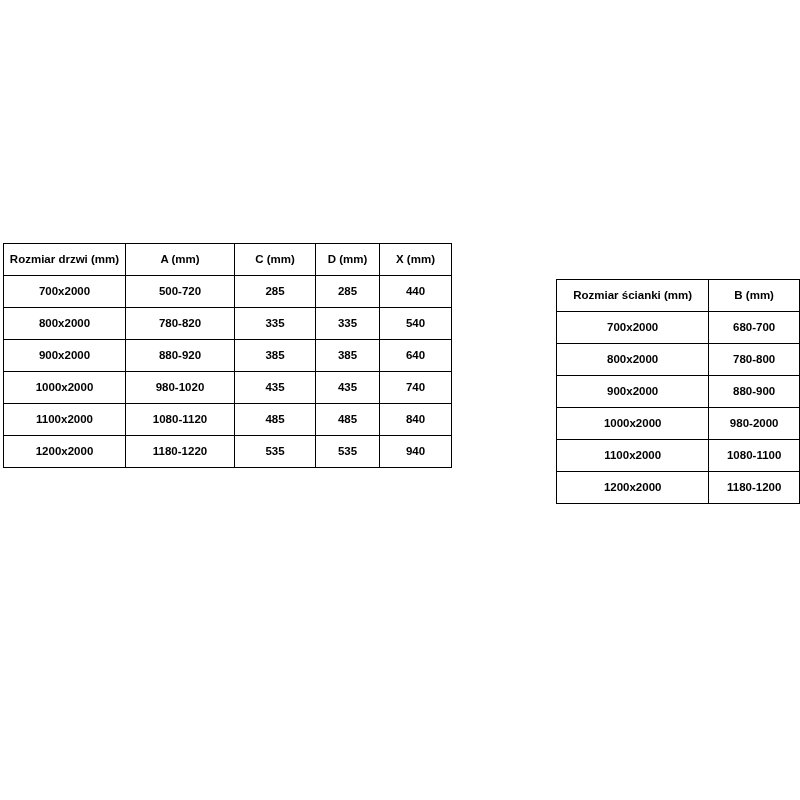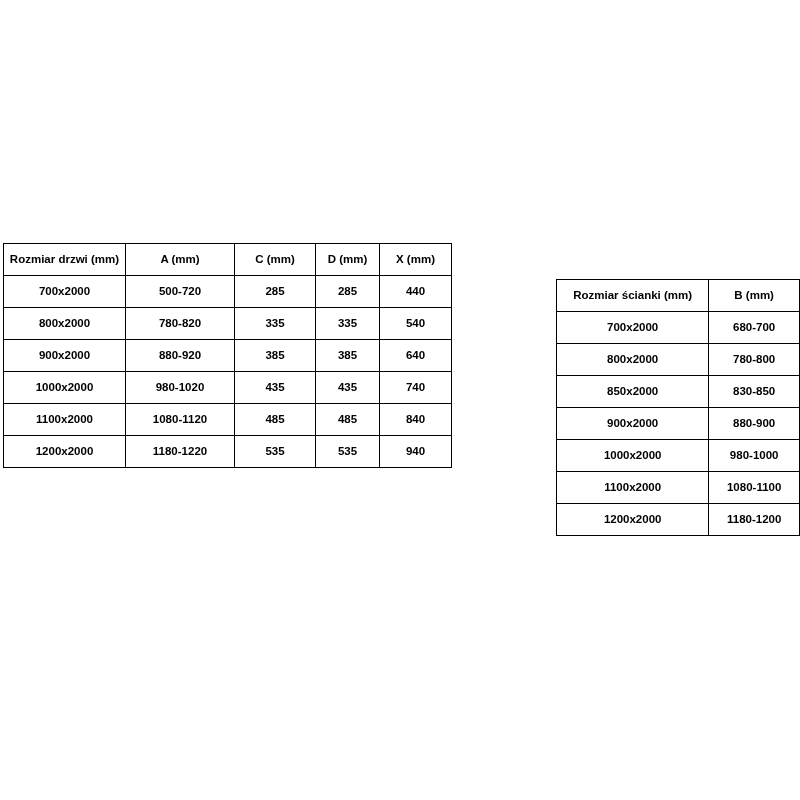"850x2000" tr { html: <tr> <td>850x2000</td> <td>830-850</td> </tr> -> none }
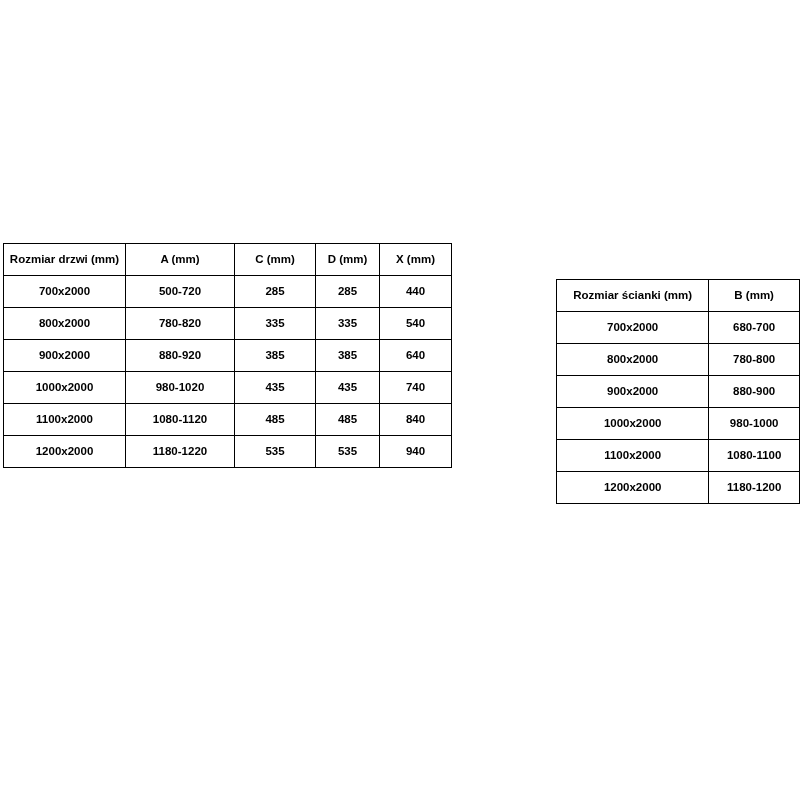"980-1000" td { text: 980-1000 -> 980-2000 }
